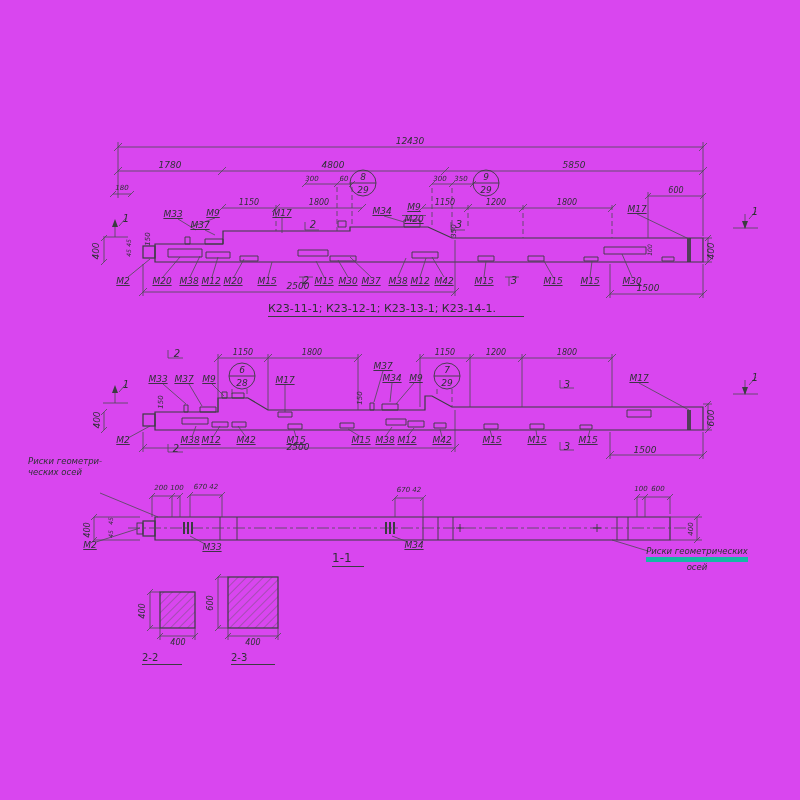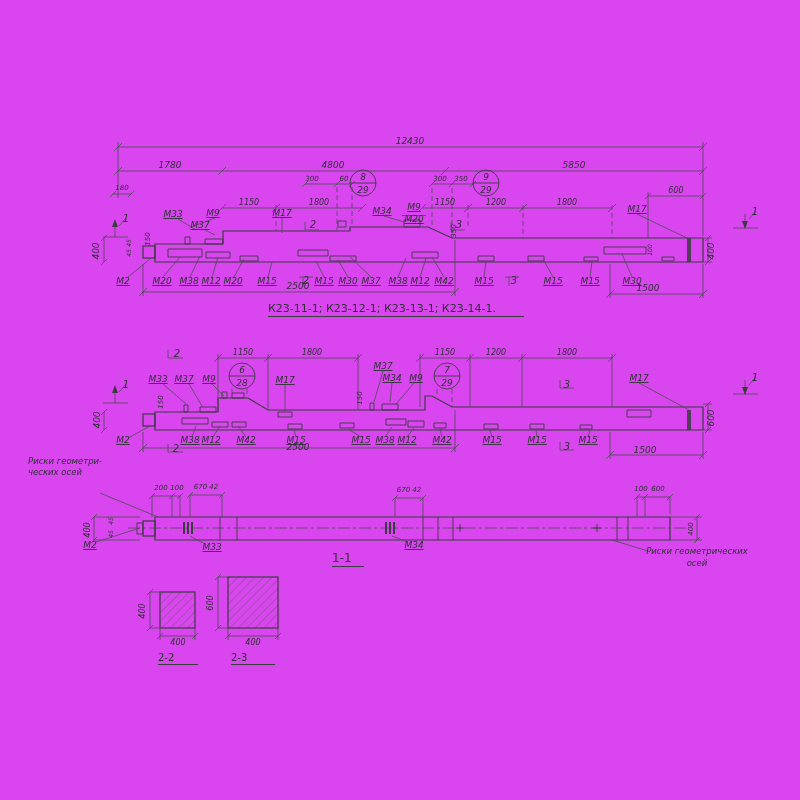"Риски геометрических" .note .first { border-bottom: 1px solid #14b8a6 -> 5px solid #14b8a6 }
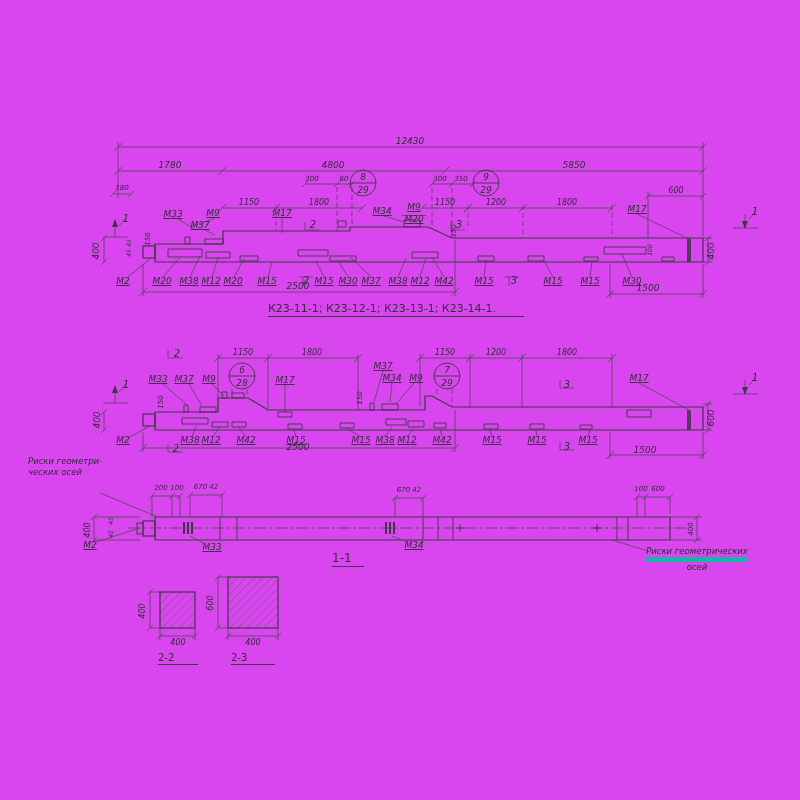"2-2" div.cap { left: 158px -> 142px }
